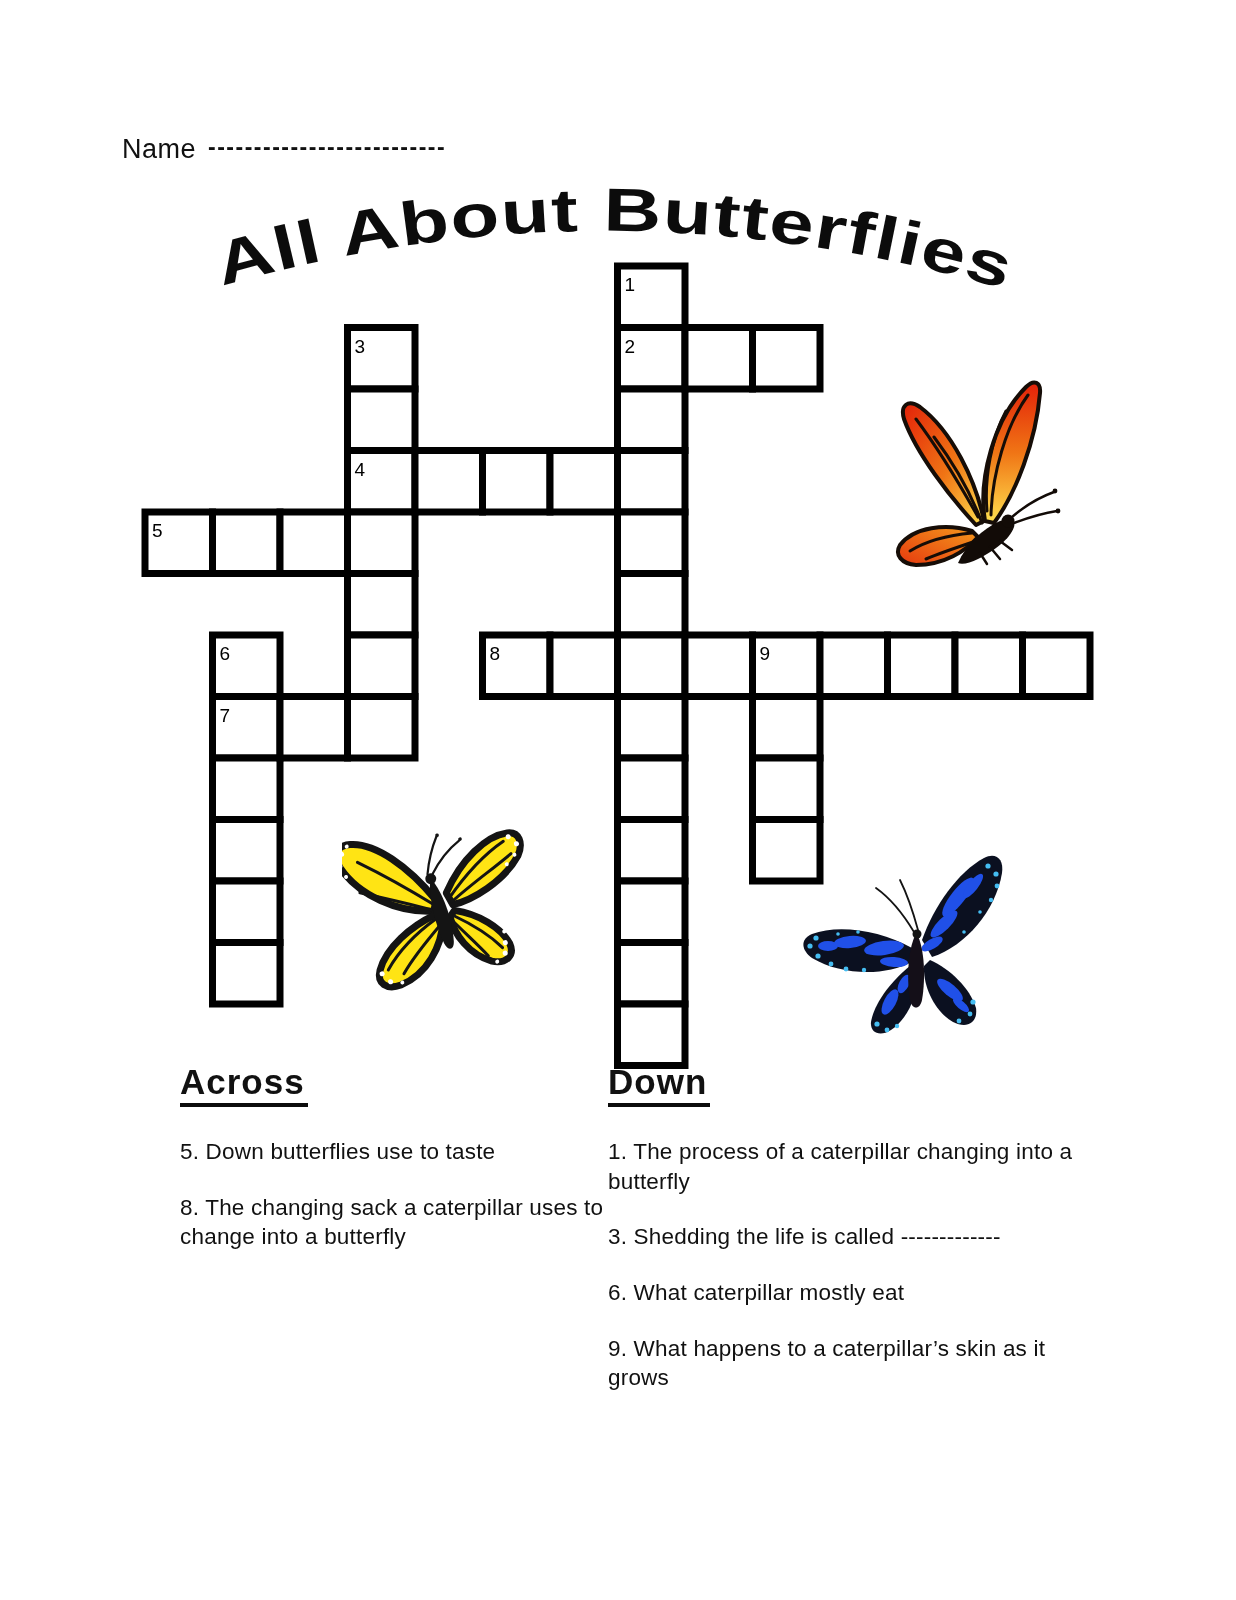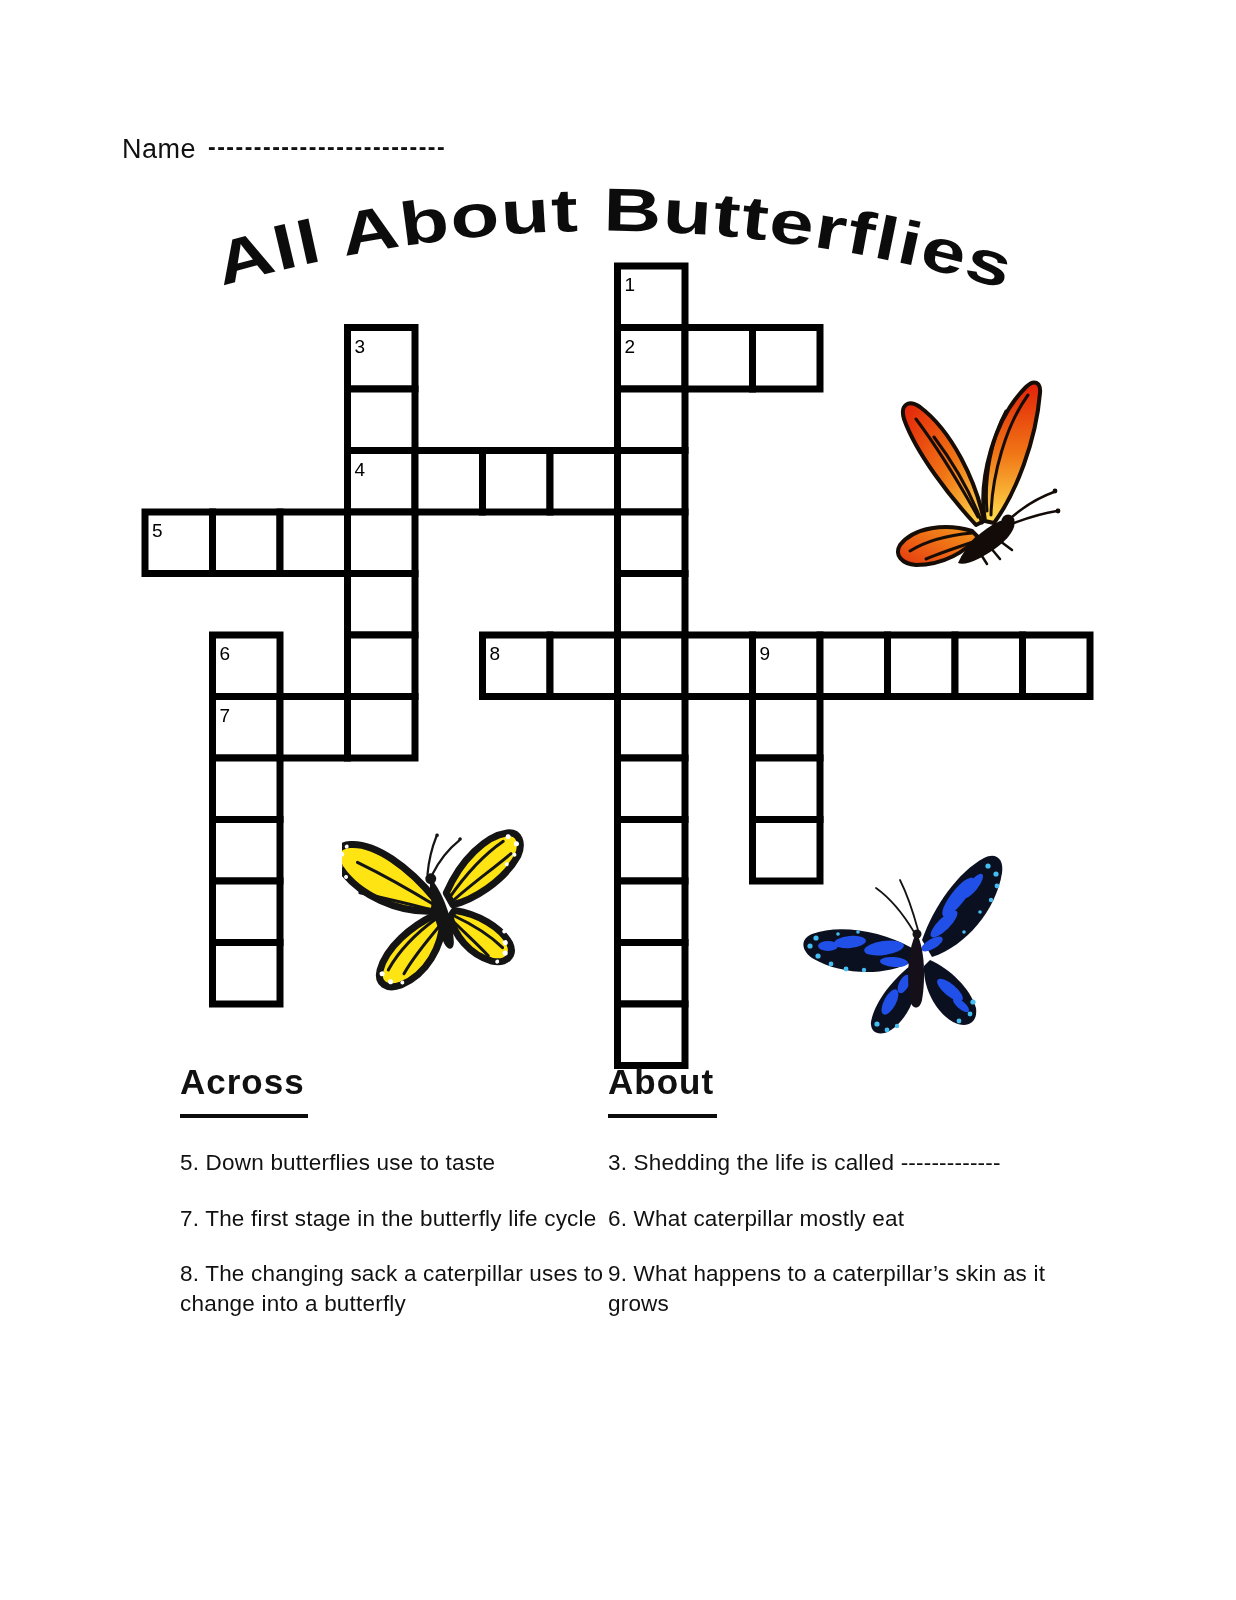"Across" .clue-heading { padding: 0 3px 12px 0 -> 0 3px 1px 0 }
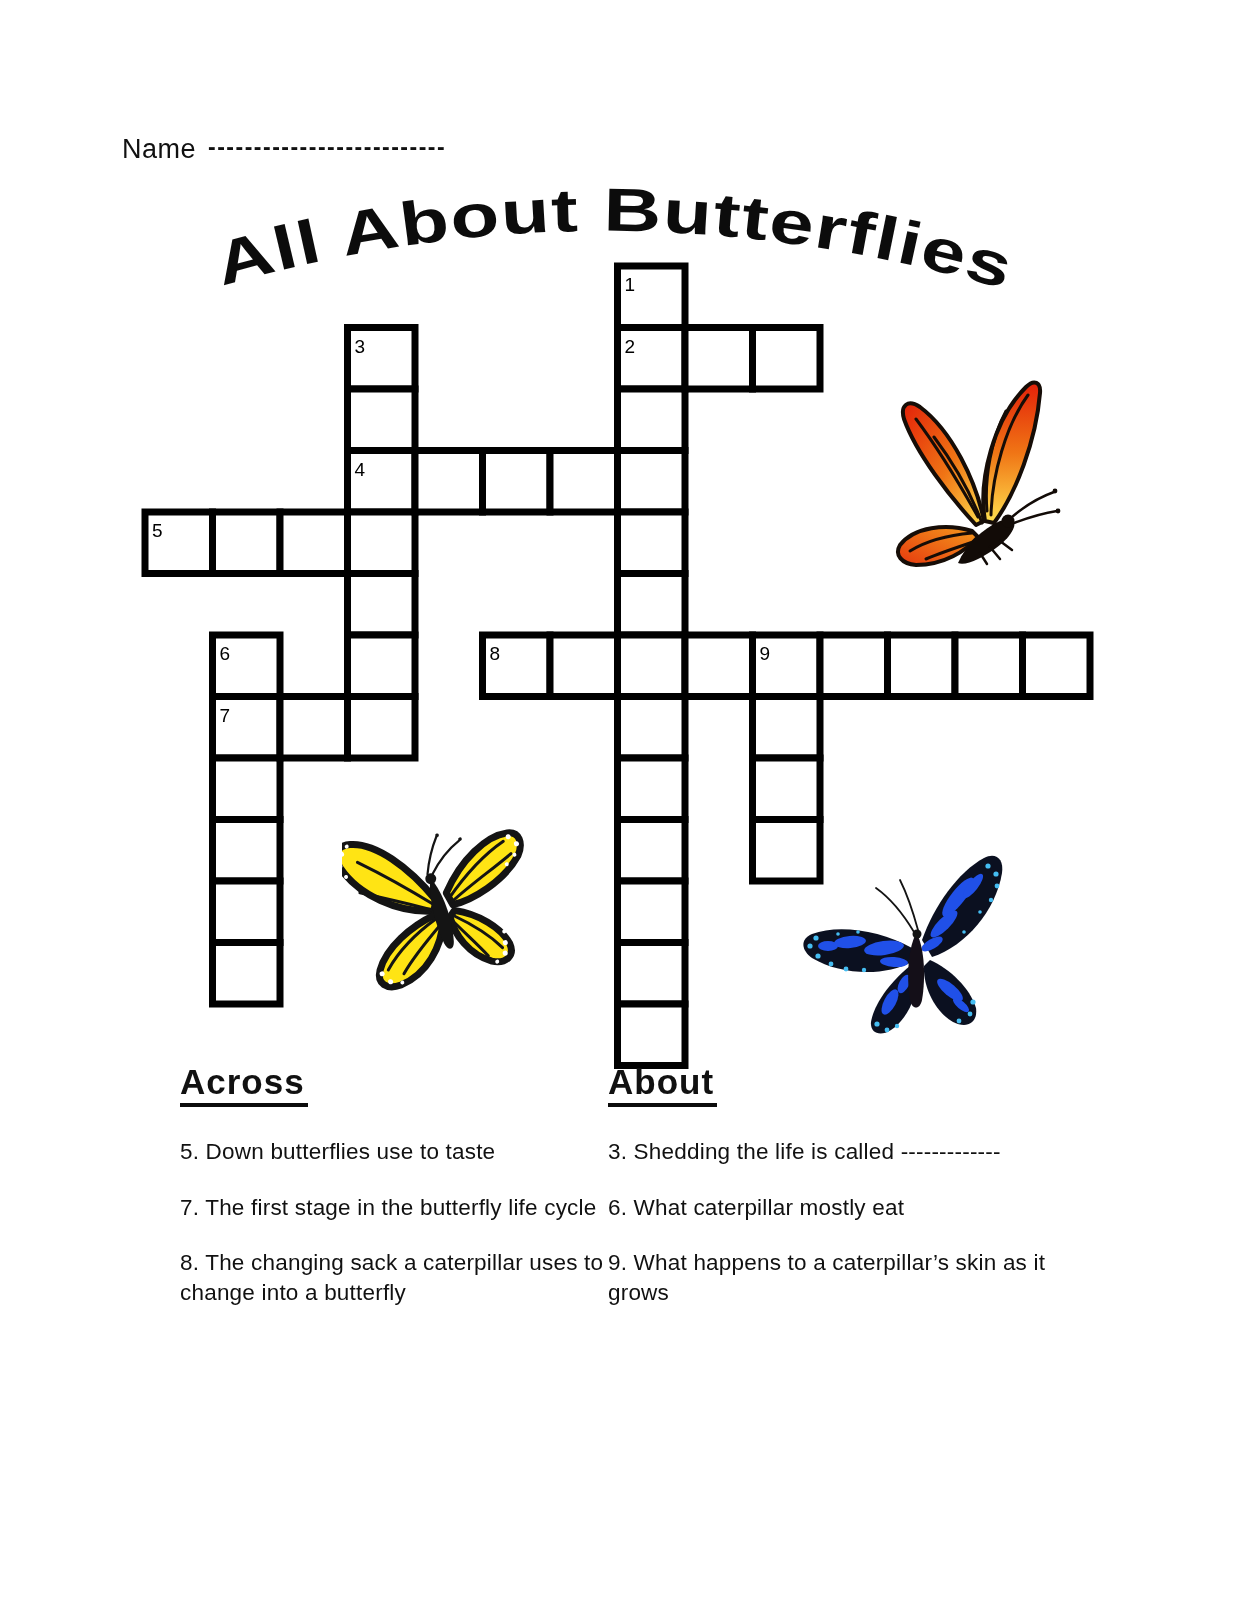"About" div.clue-heading { text: About -> Down }
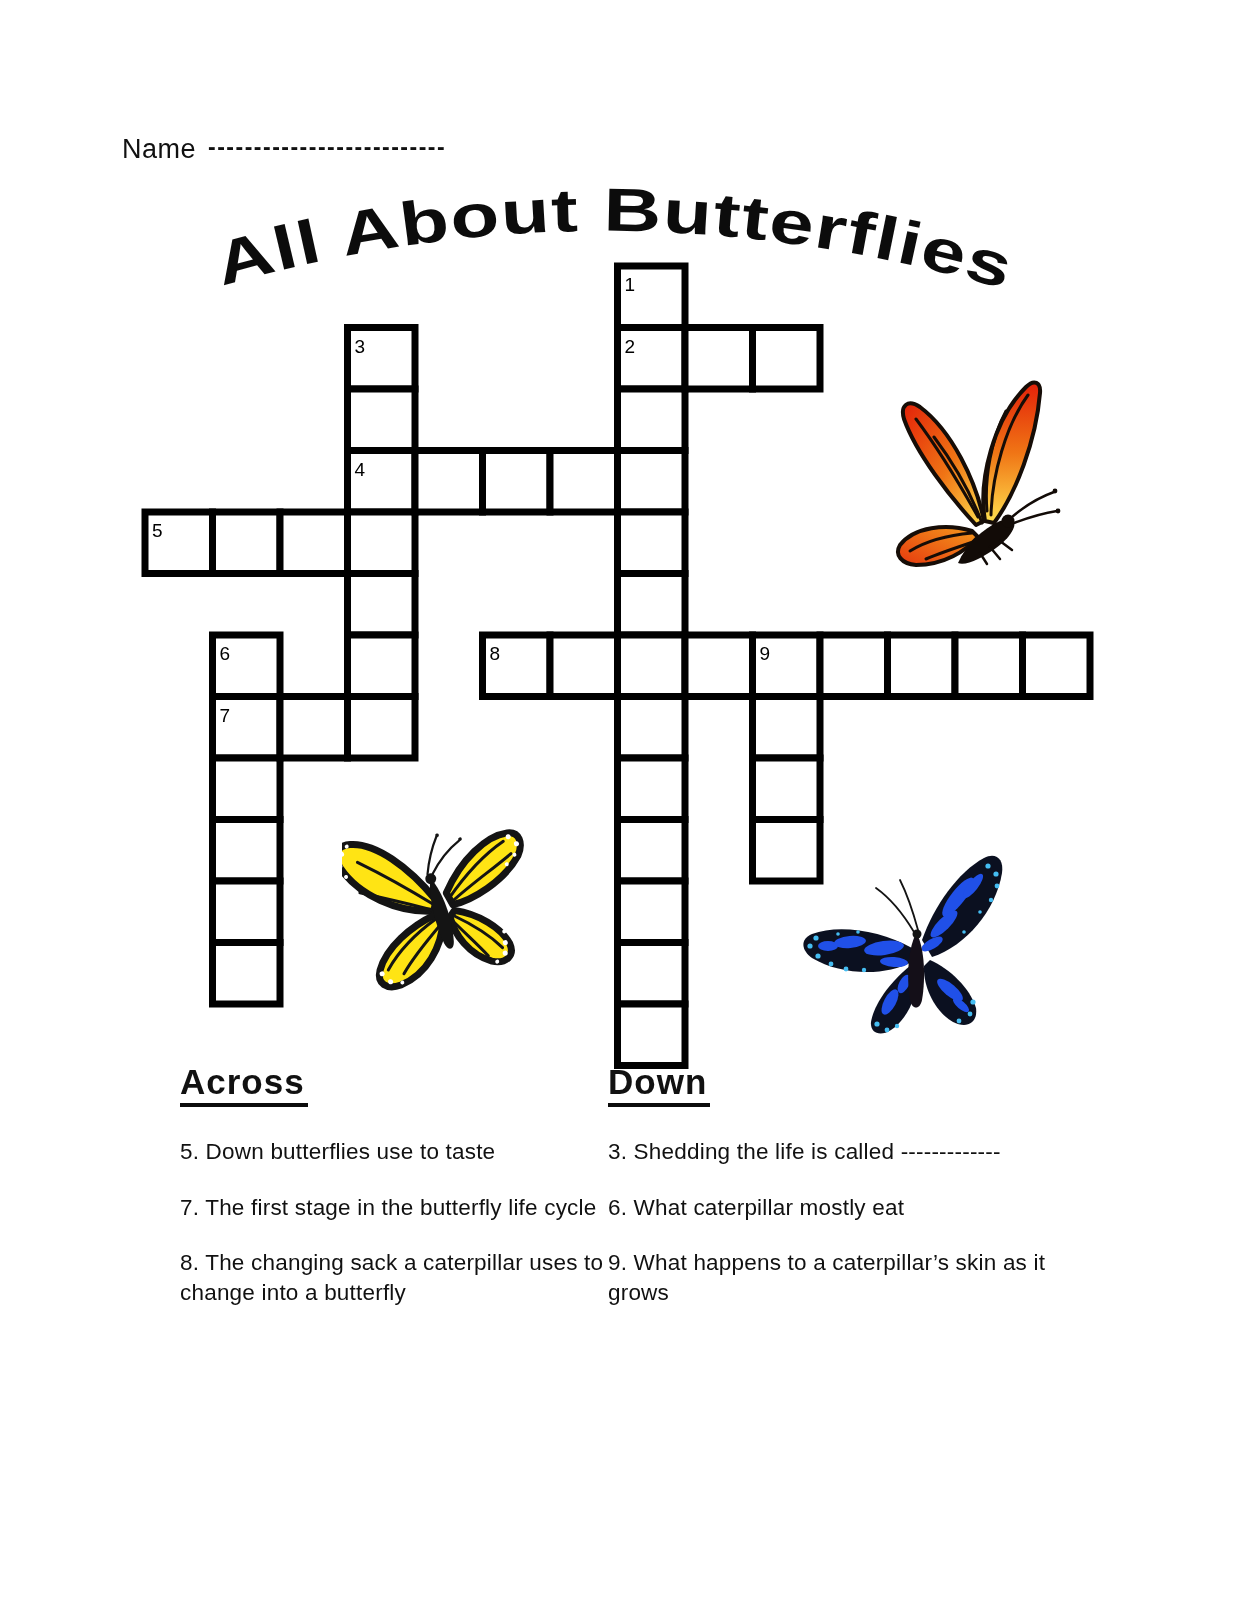"1. The process of a" div.clue { html: none -> <div><span>1.</span><span> The process of a caterpillar changing into a butterfly</span></div> }
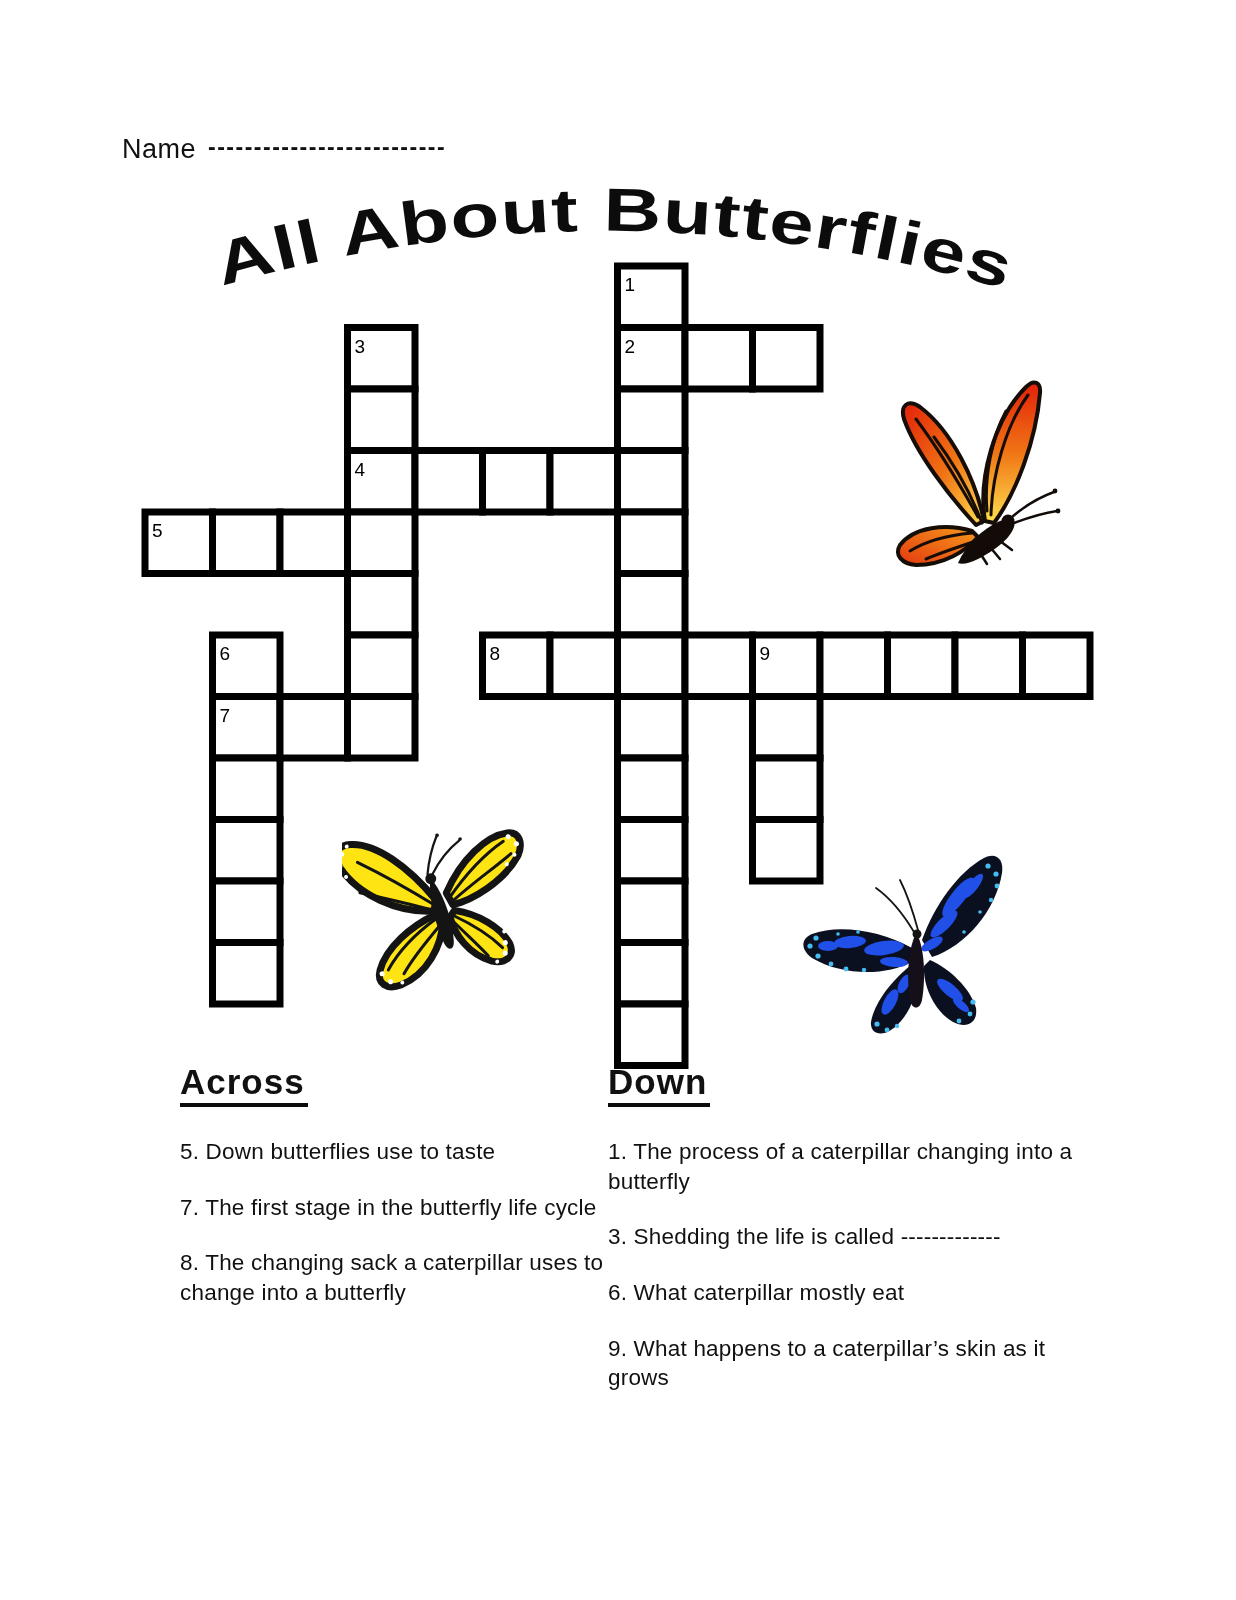"7. The first stage in" div.clue { html: <div><span>7.</span><span> The first stage in the butterfly life cycle</span></div> -> none }
